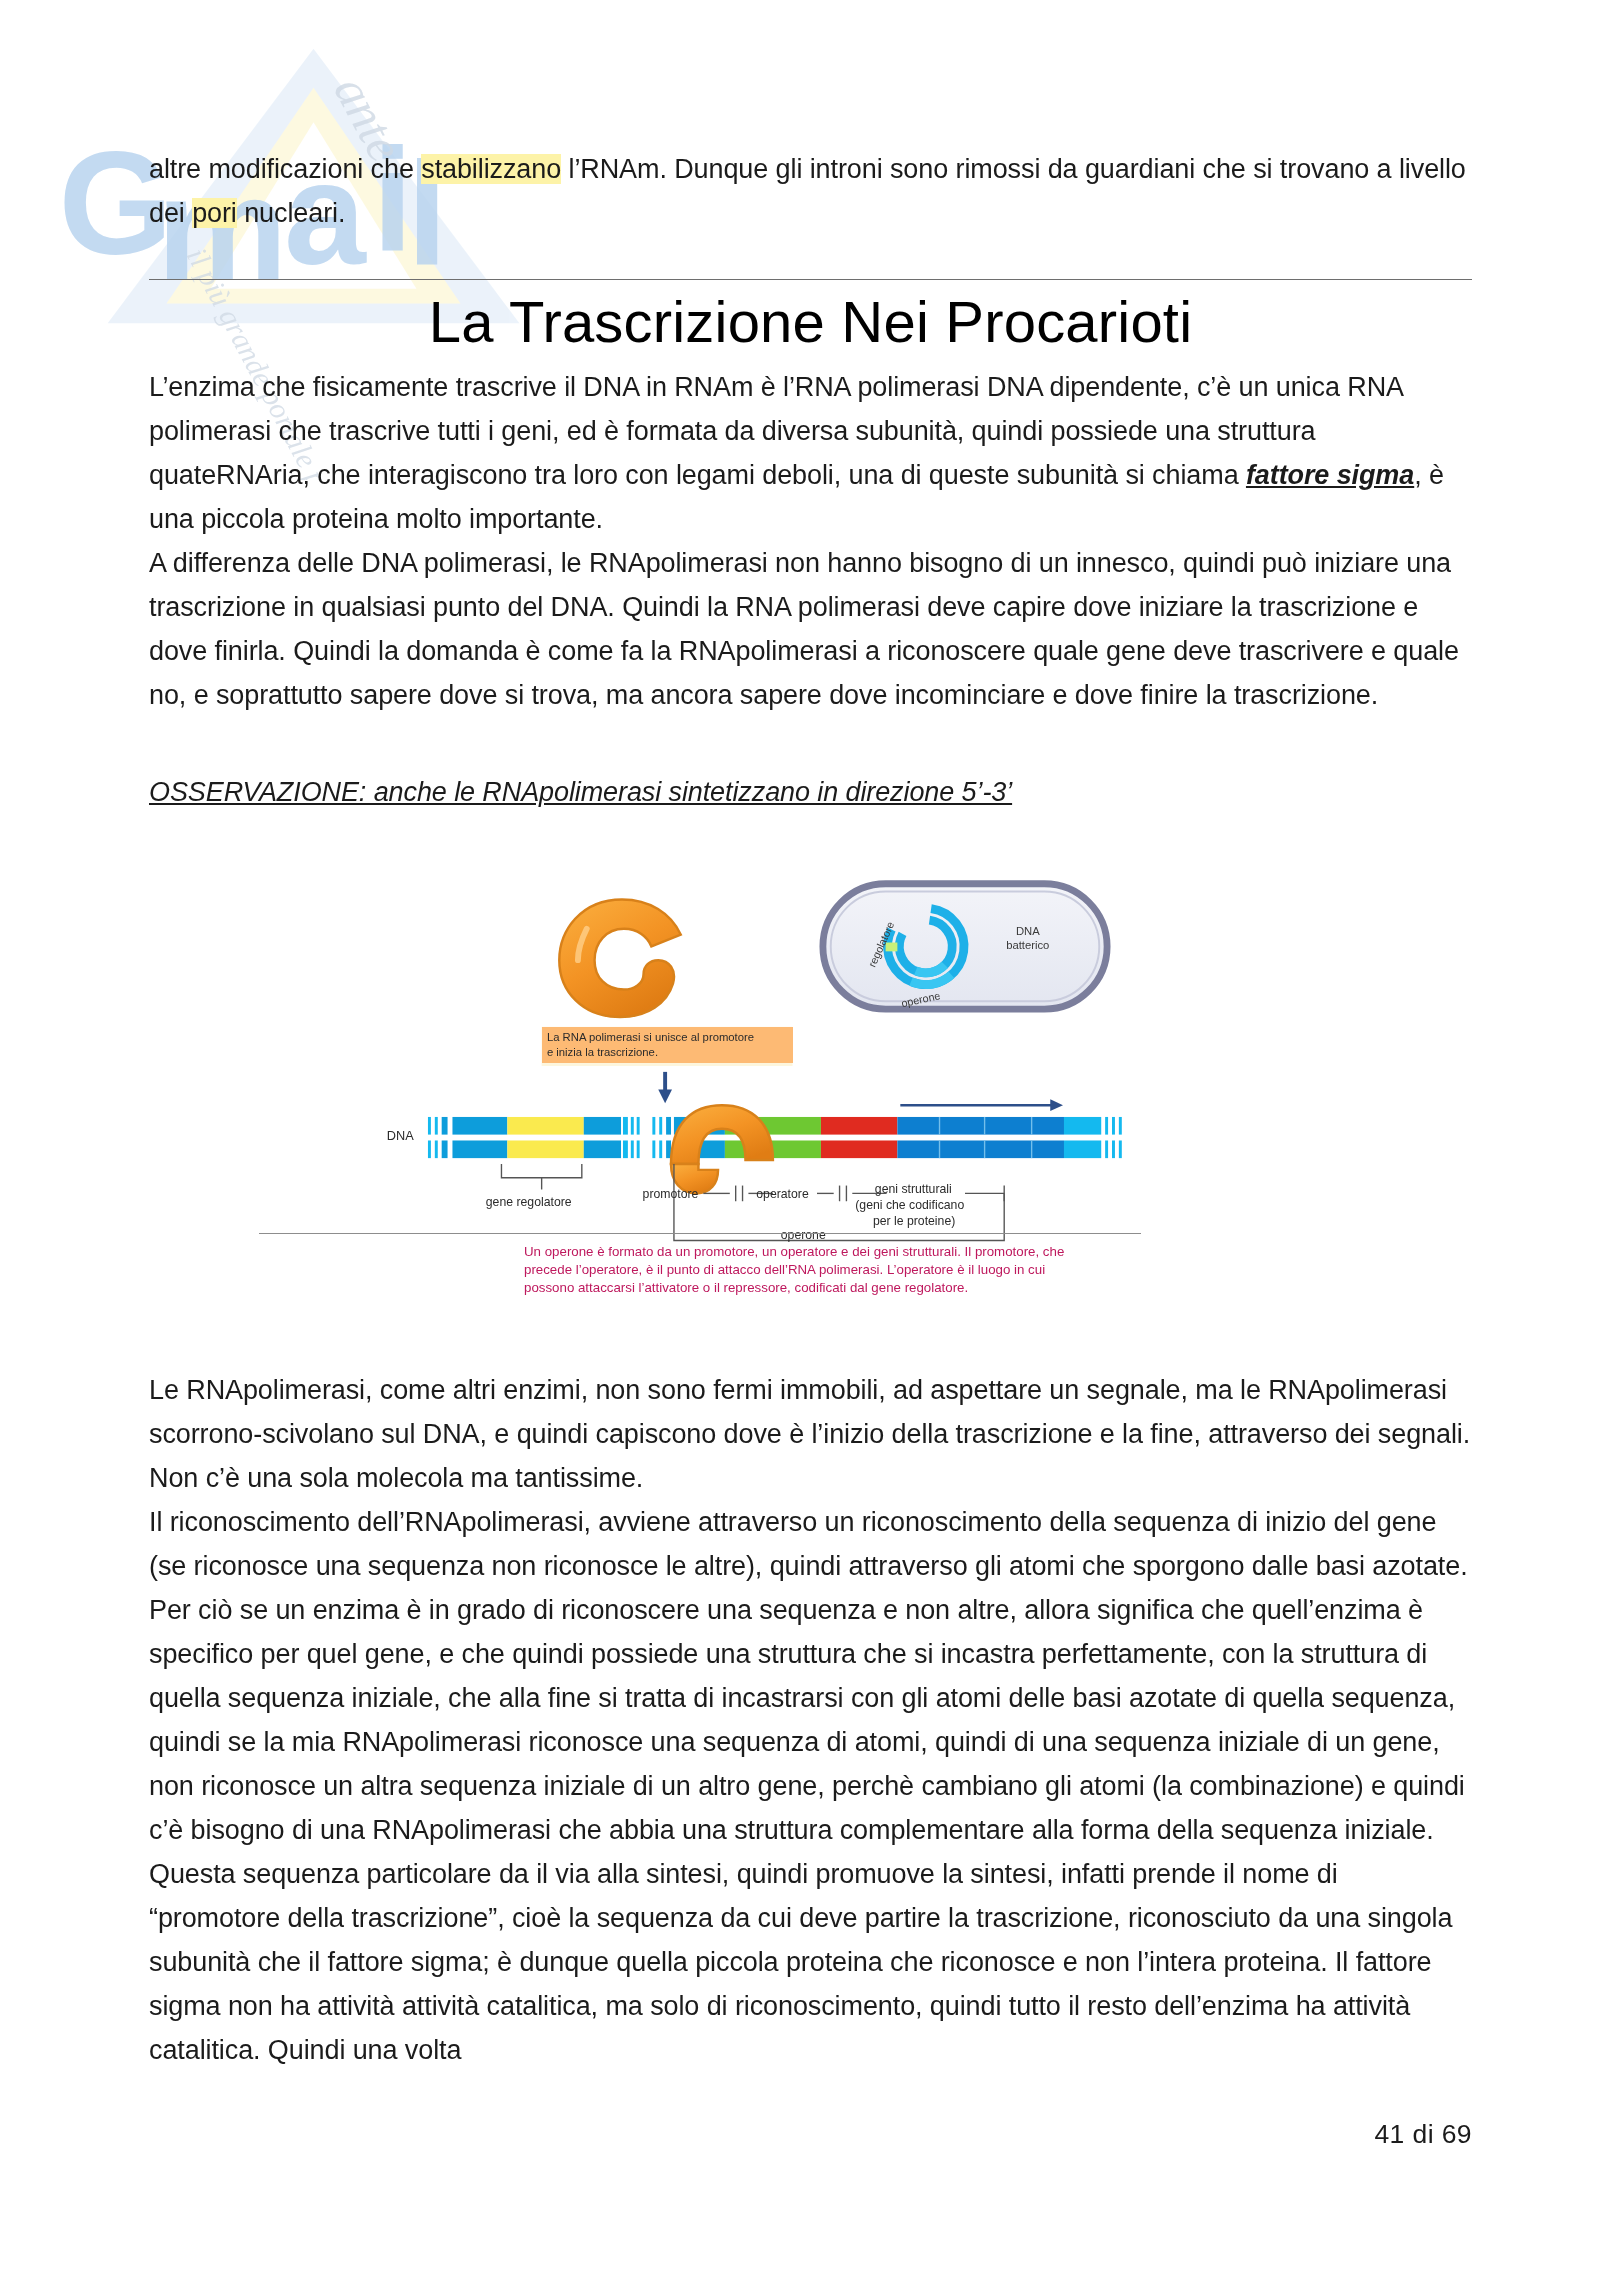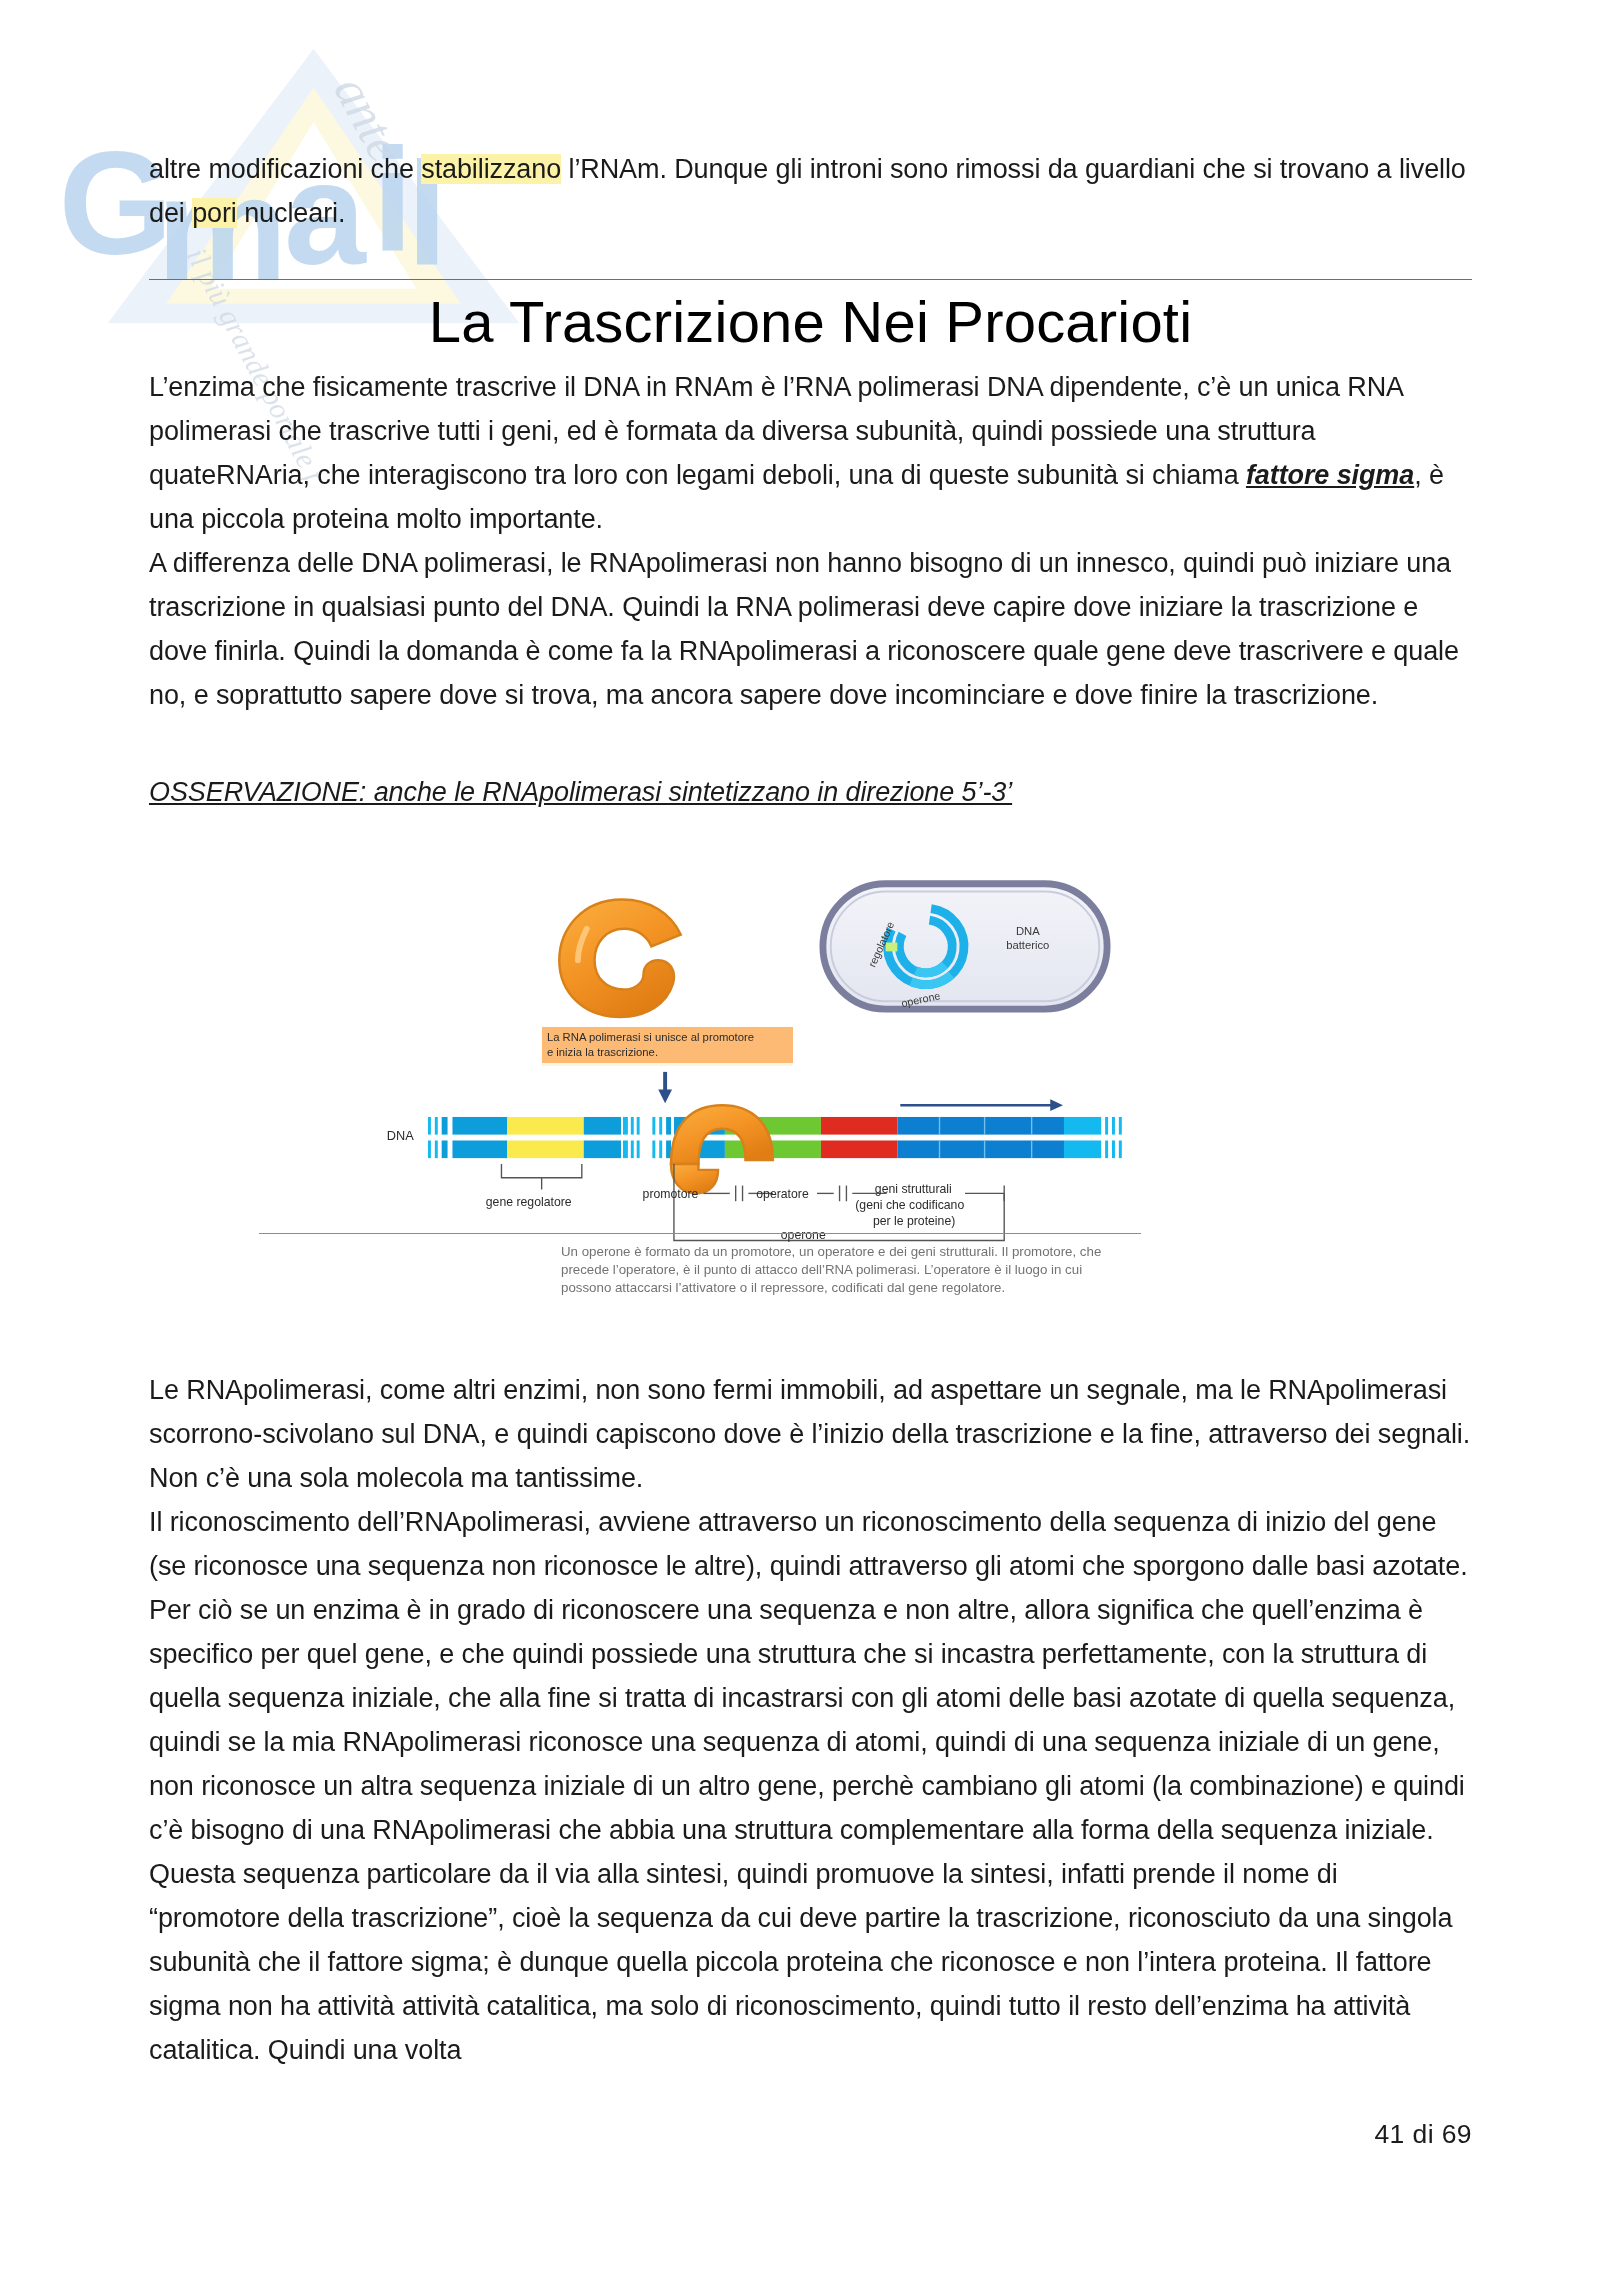"Un operone è formato da" #fig-caption { color: #737373 -> #be185d; margin-left: 37px -> none }
